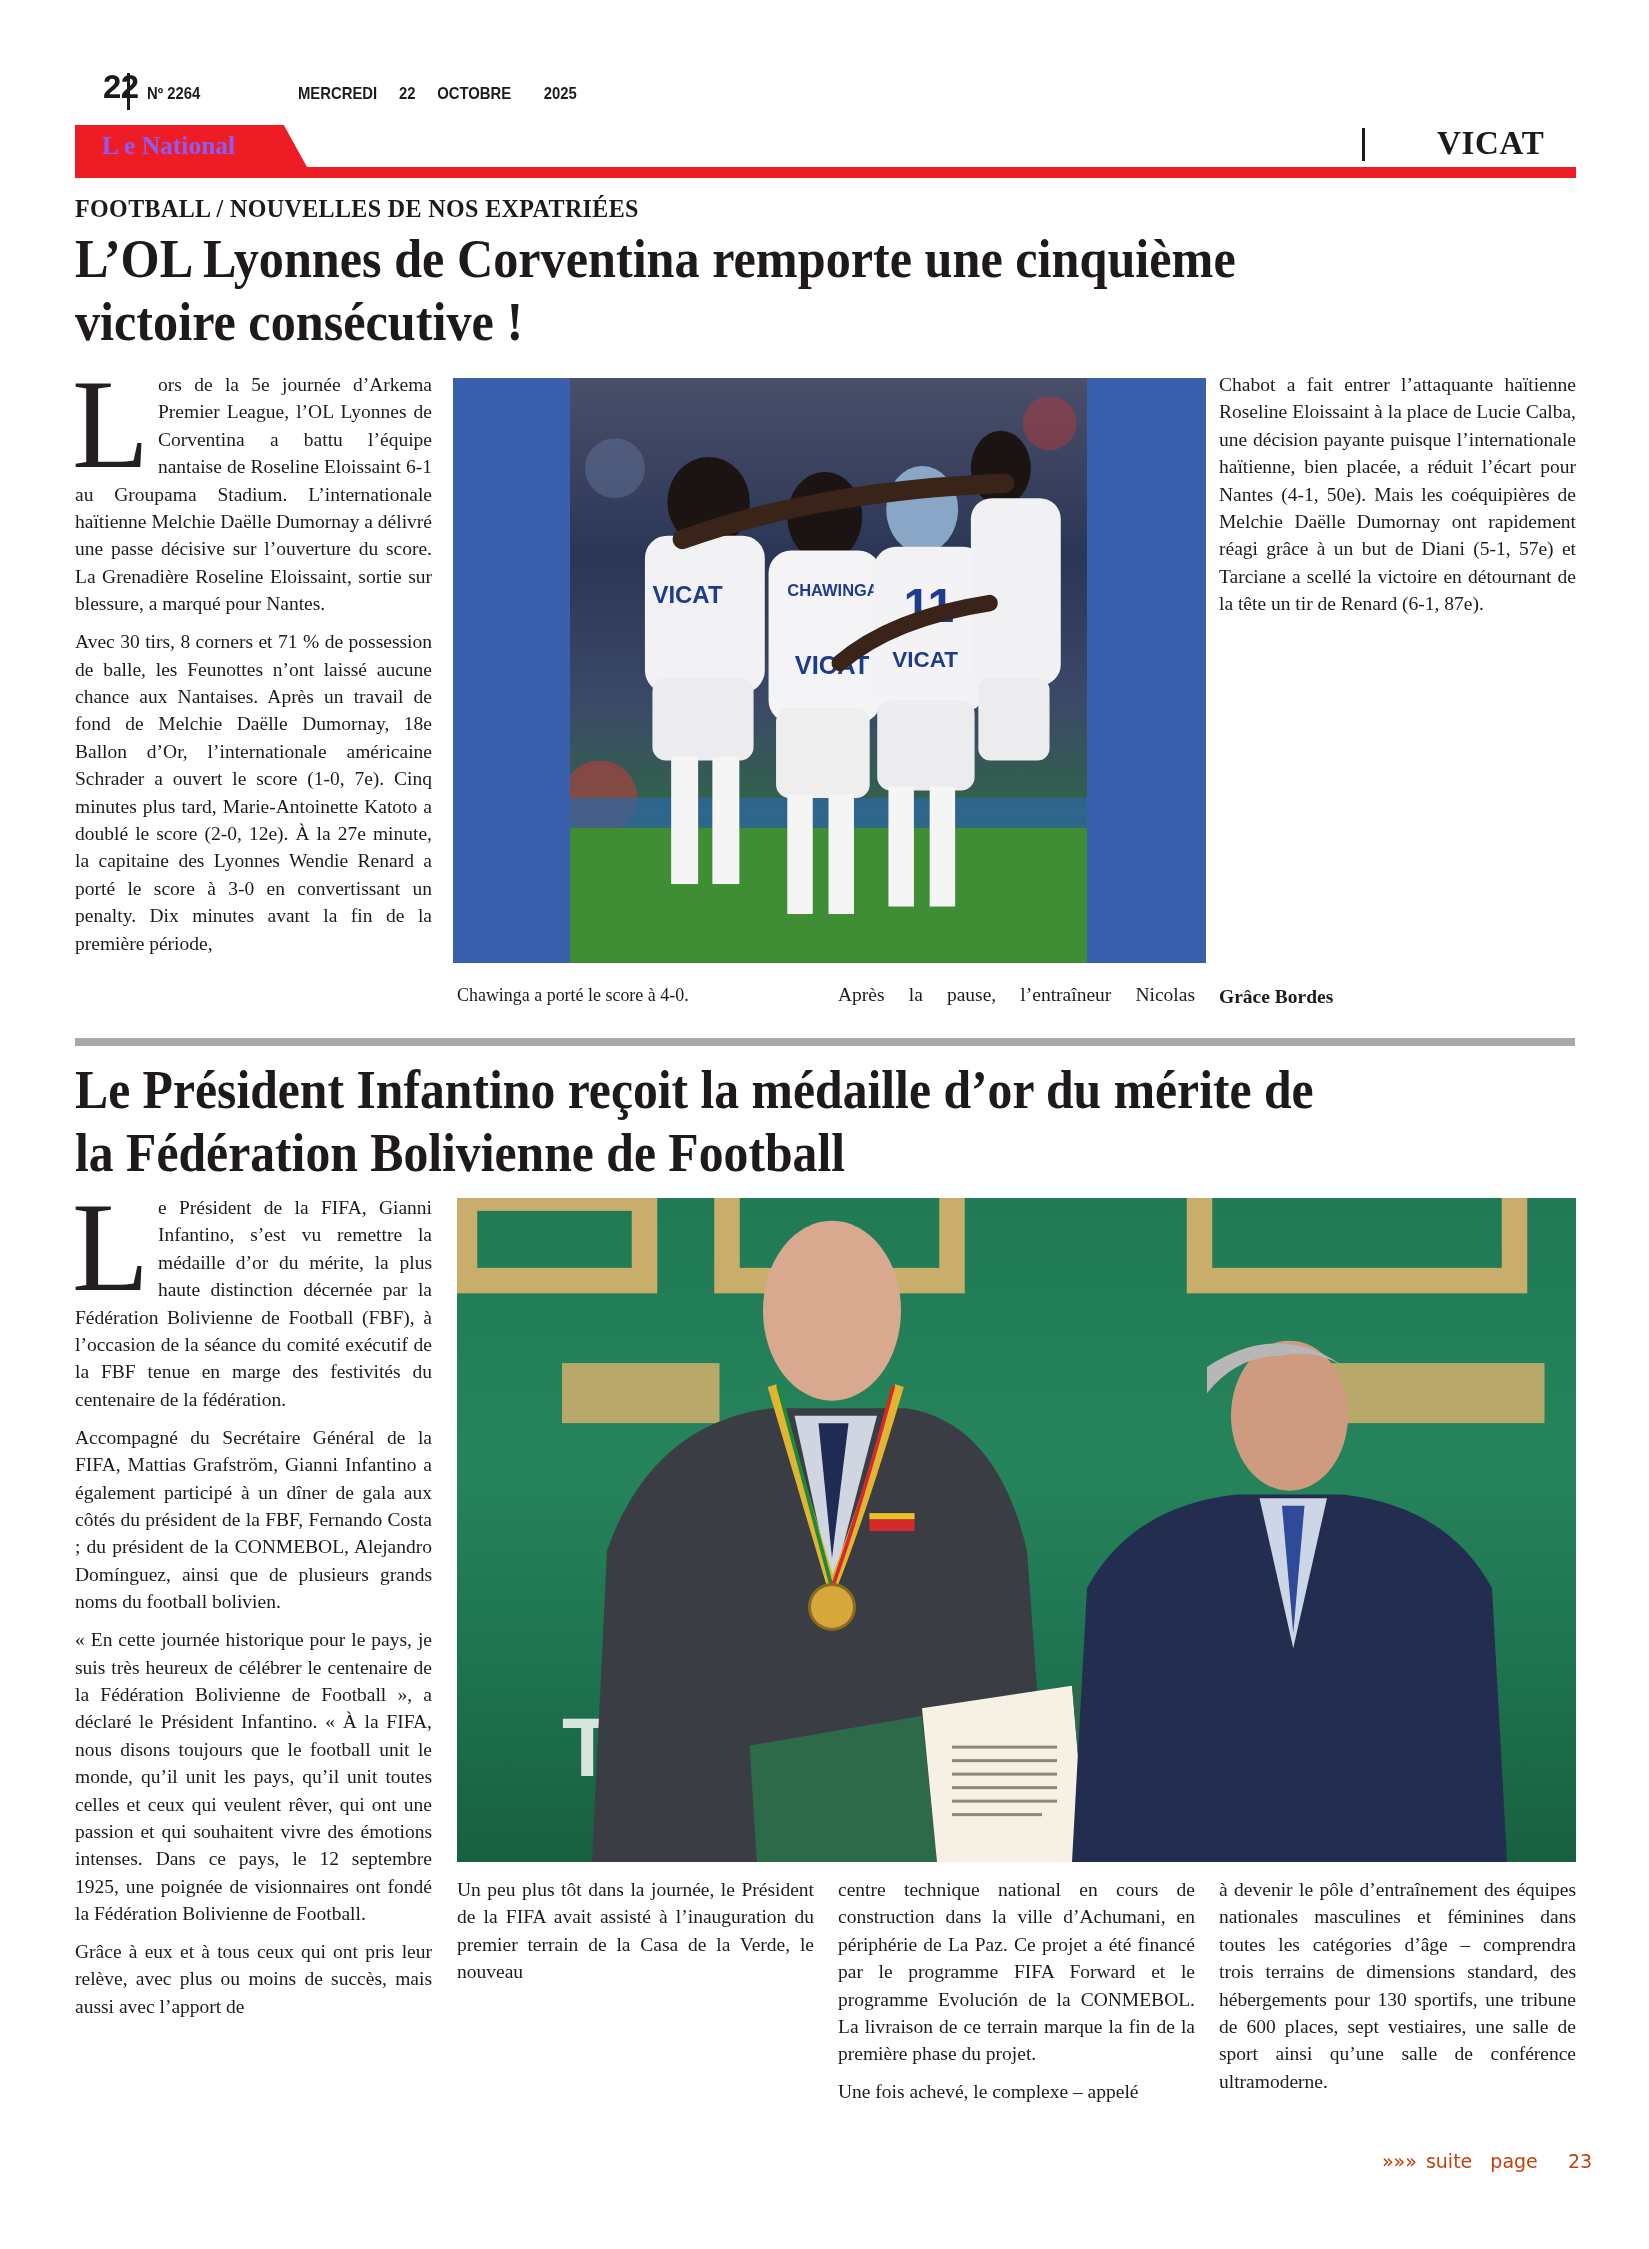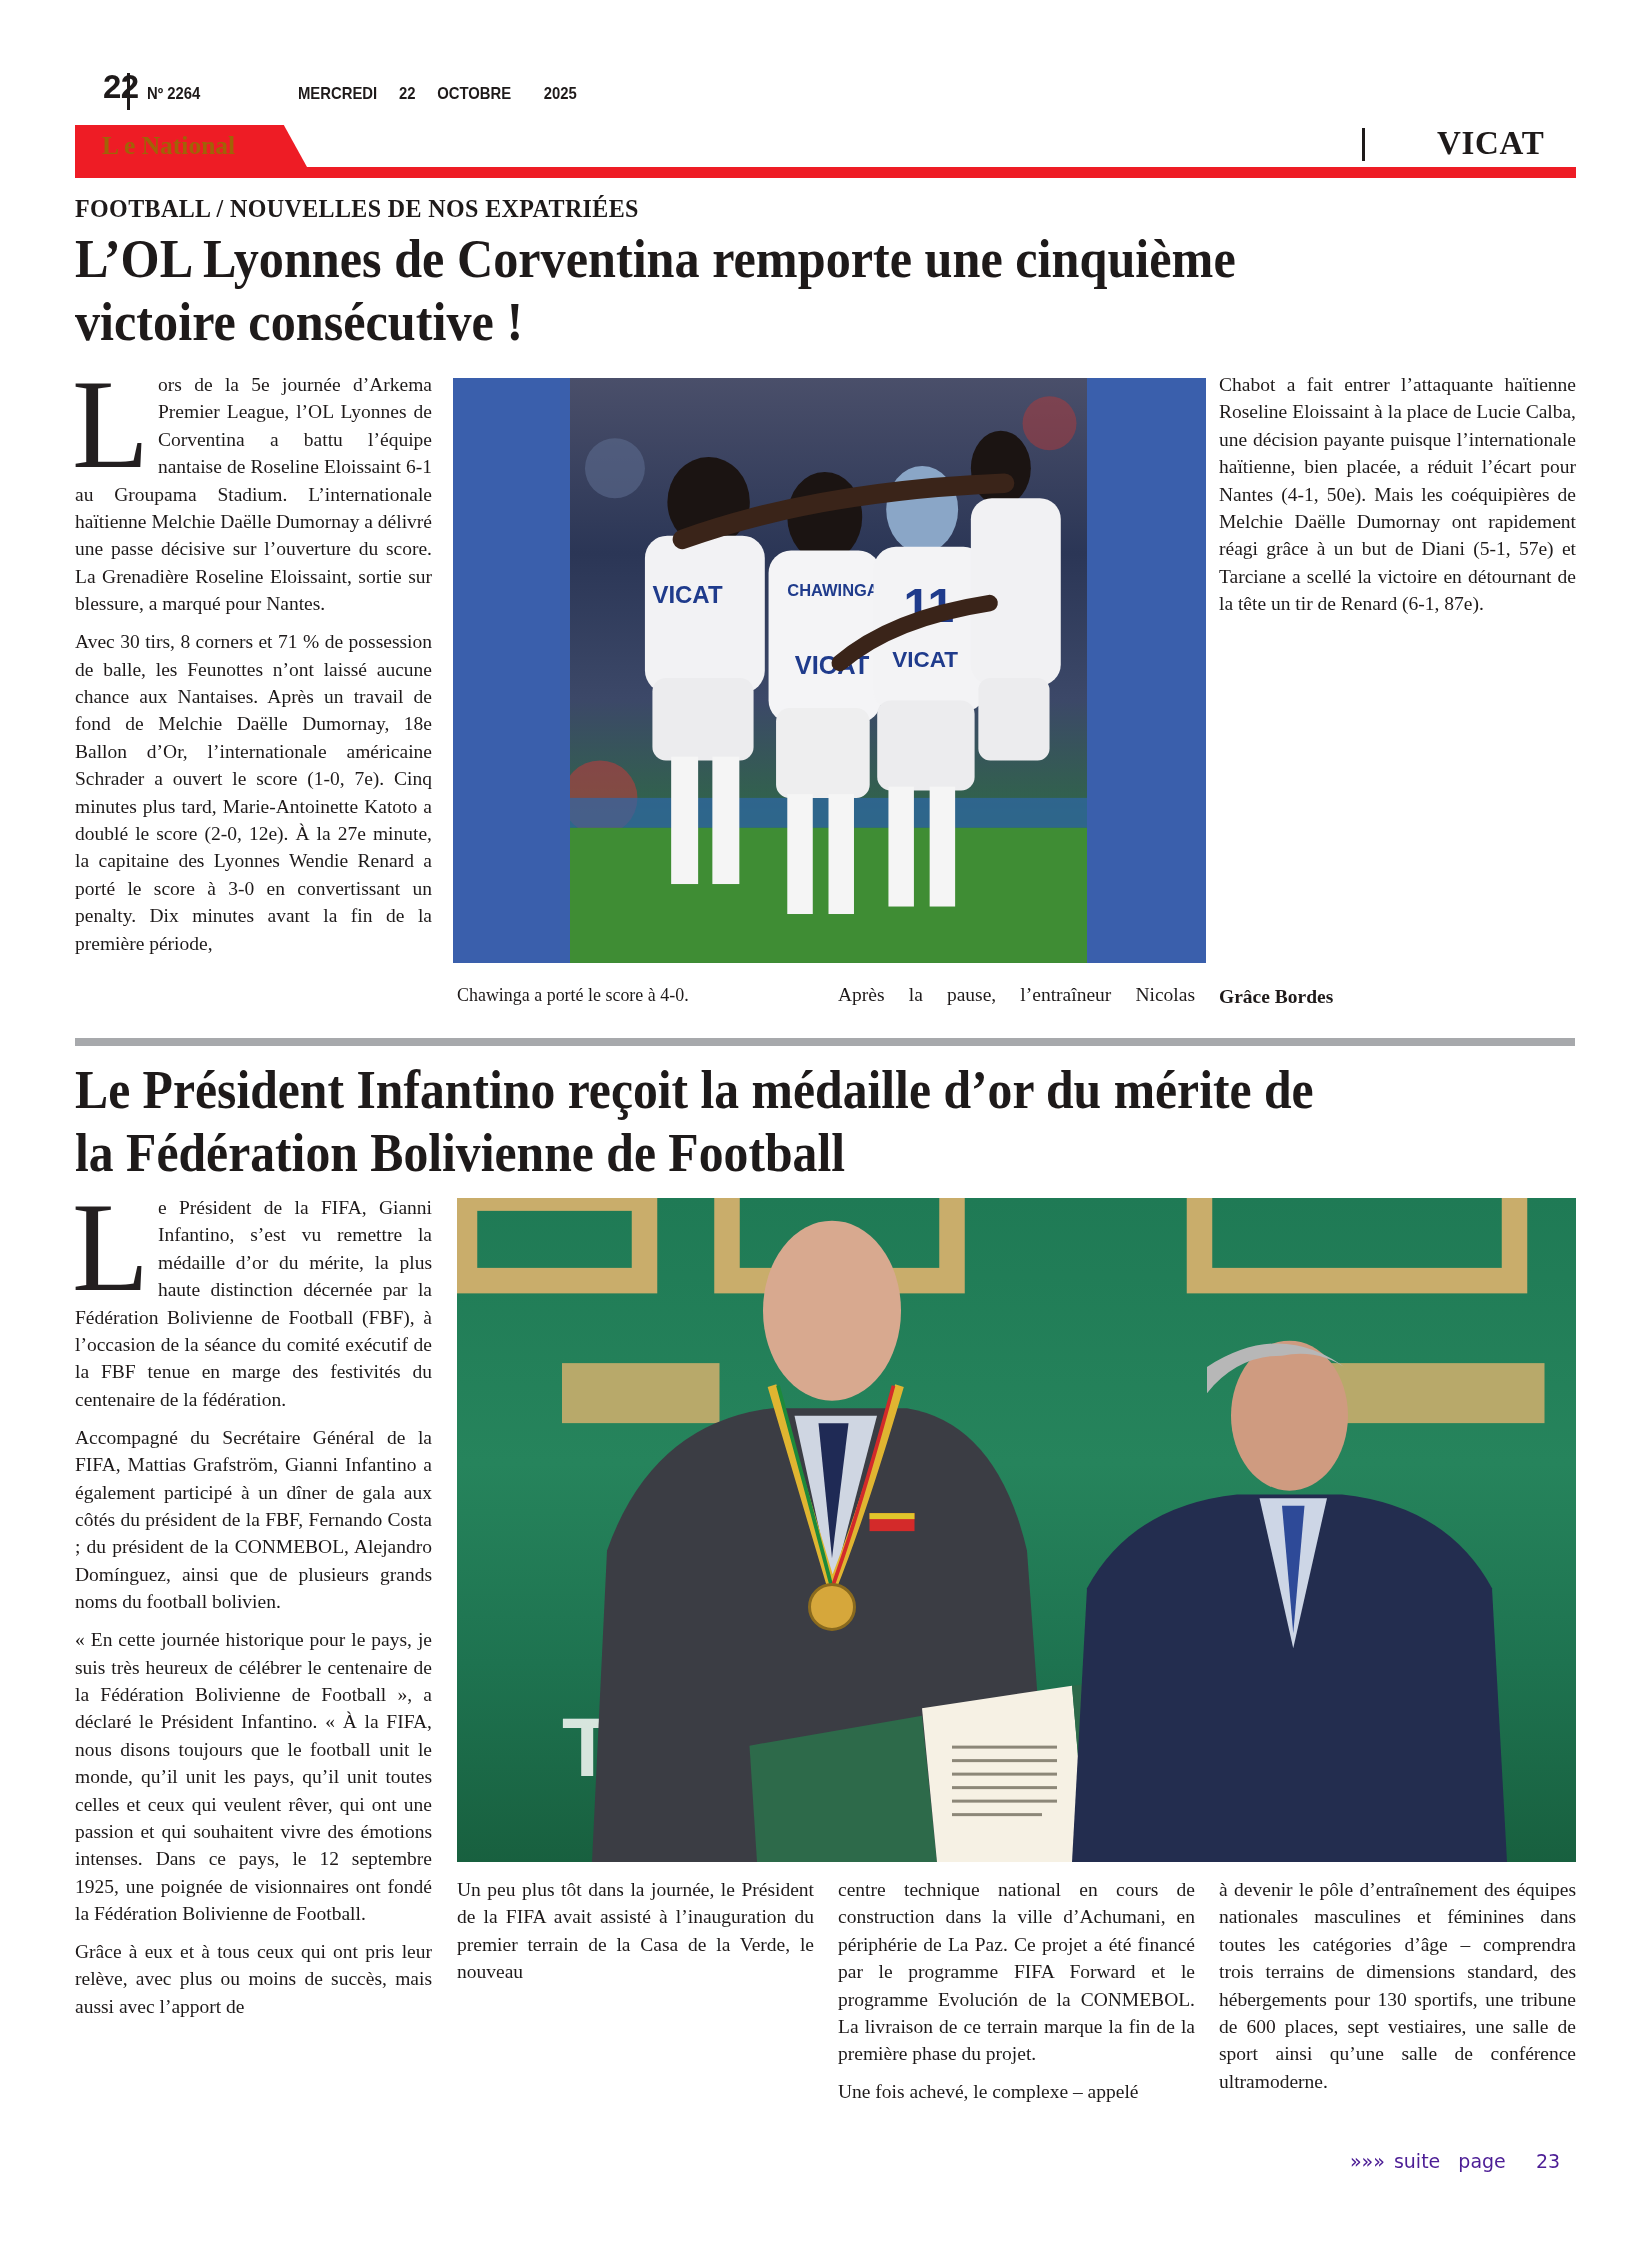"L e National" .brand-name { color: #a16207 -> #8b5cf6 }
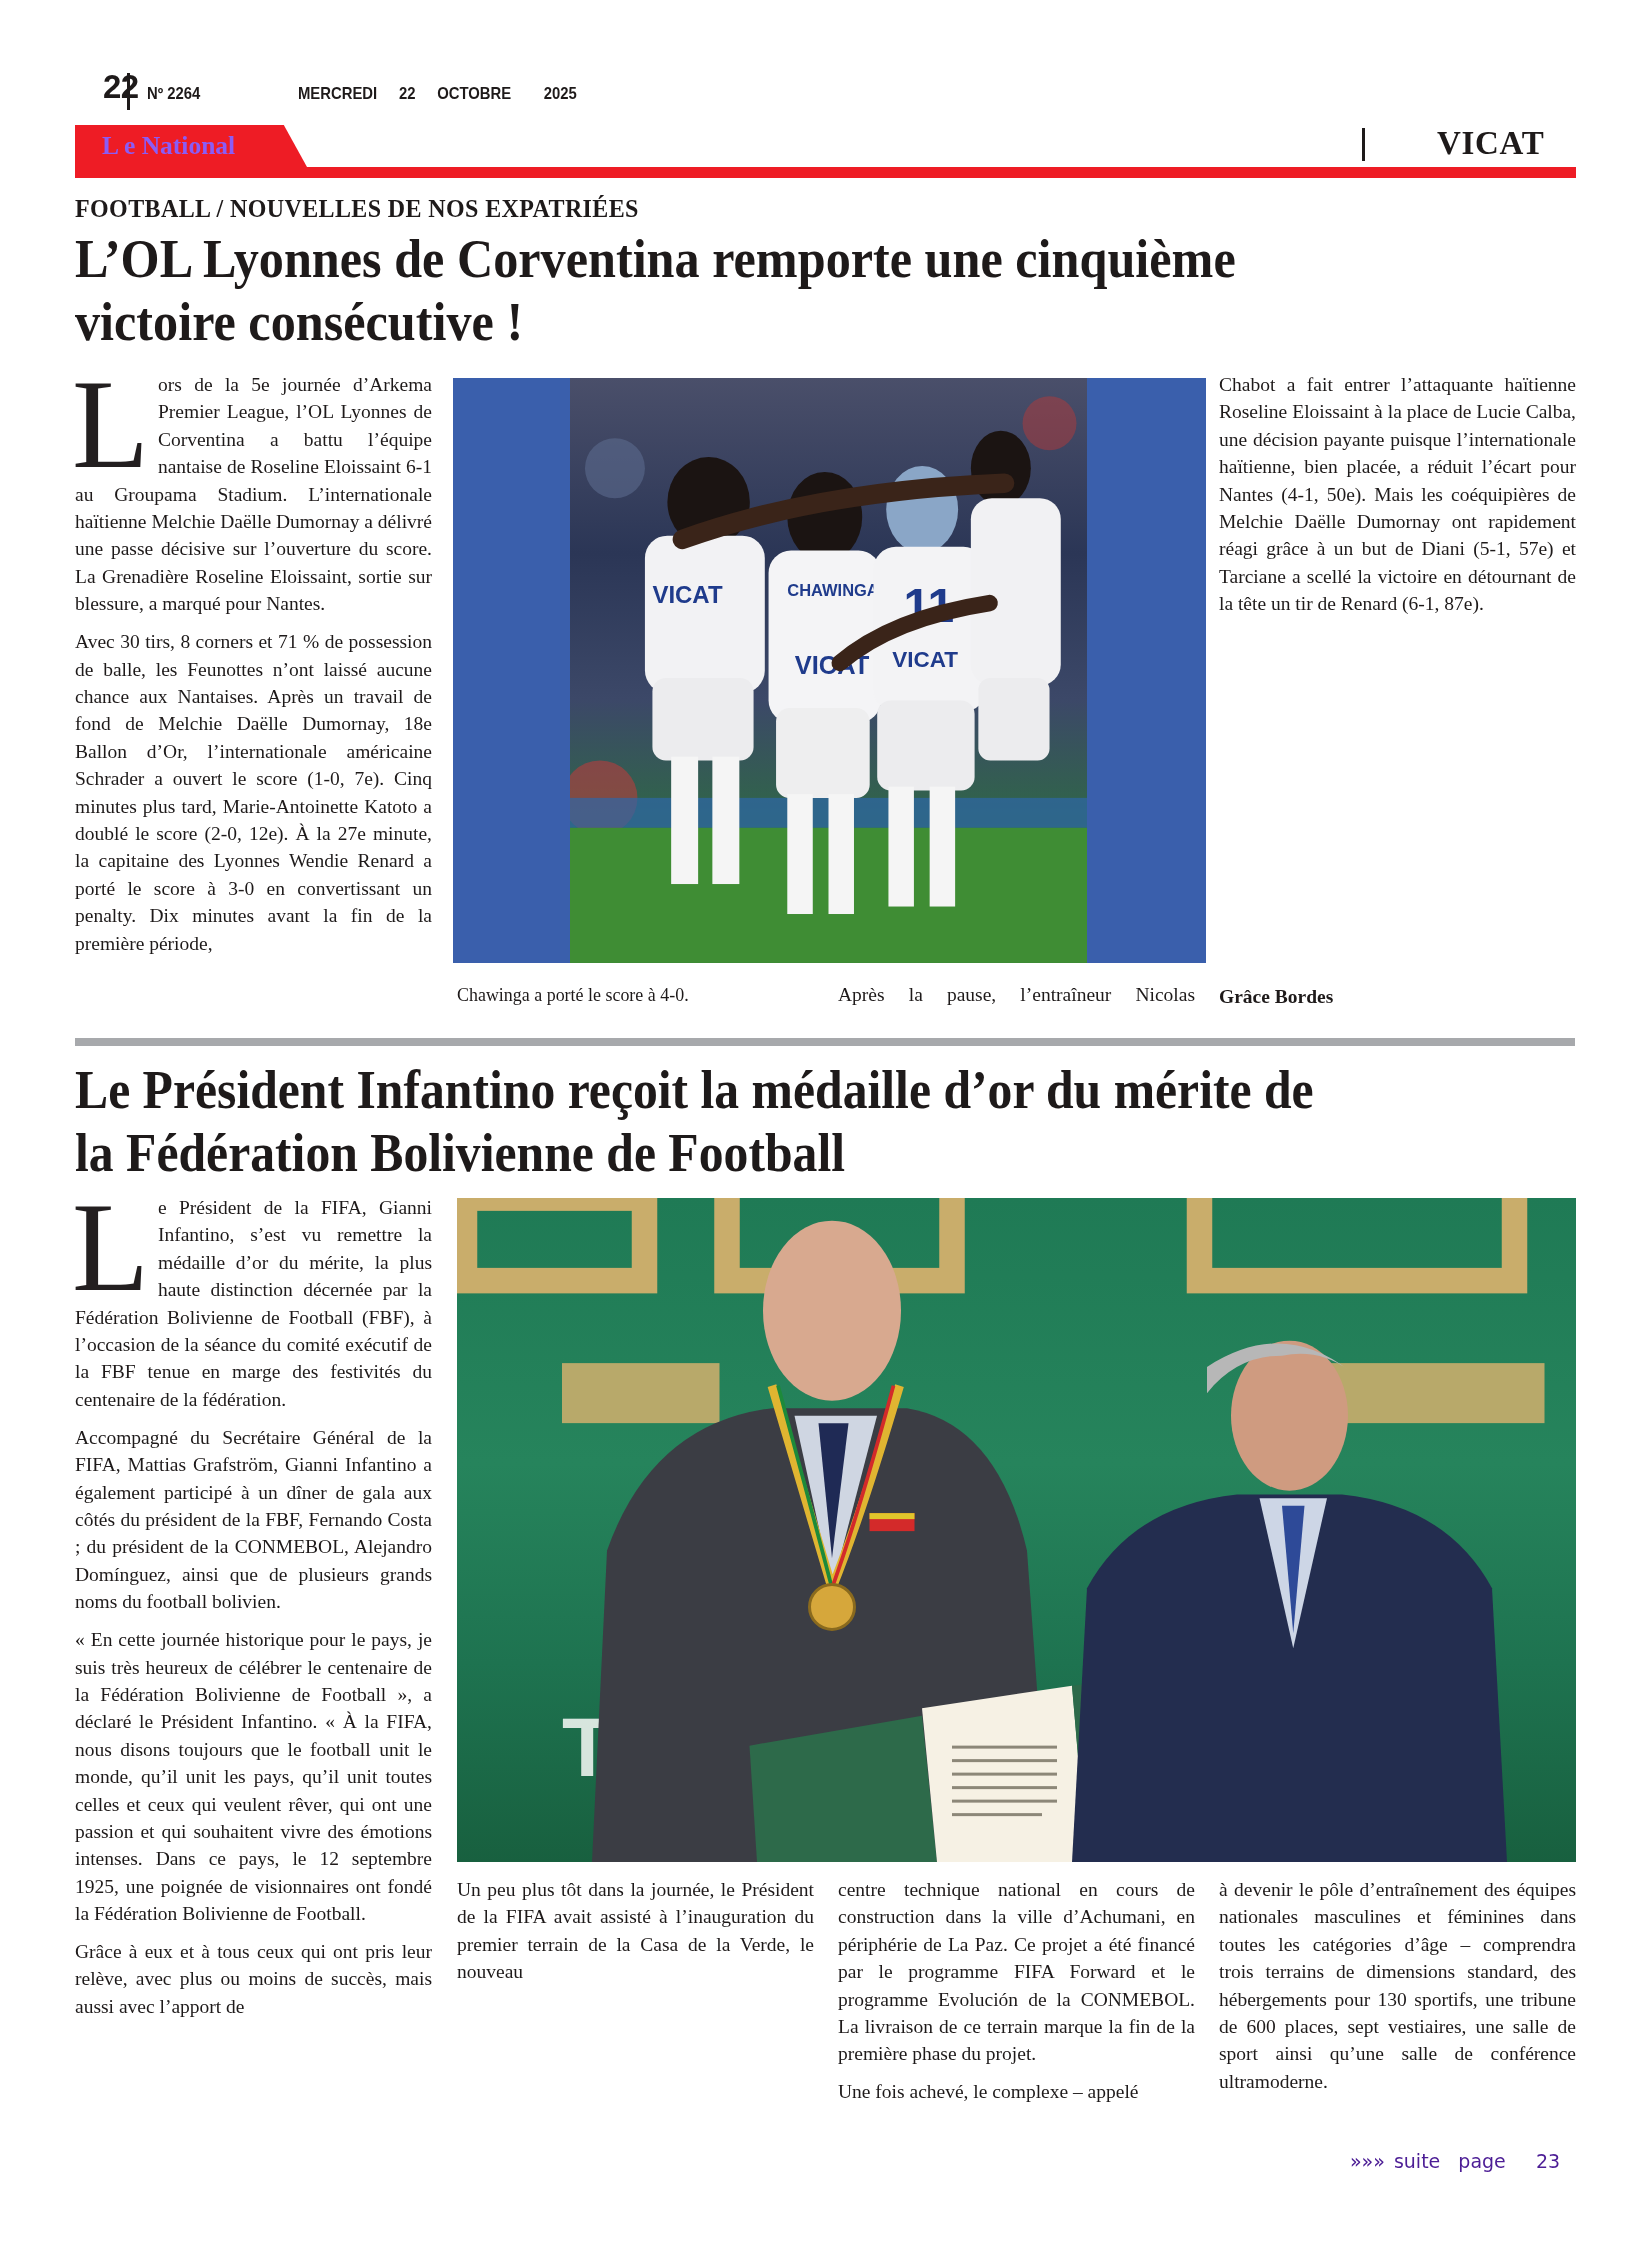"»»» suite page 23" .continued { color: #4c1d95 -> #c2410c; left: 1350px -> 1382px }
